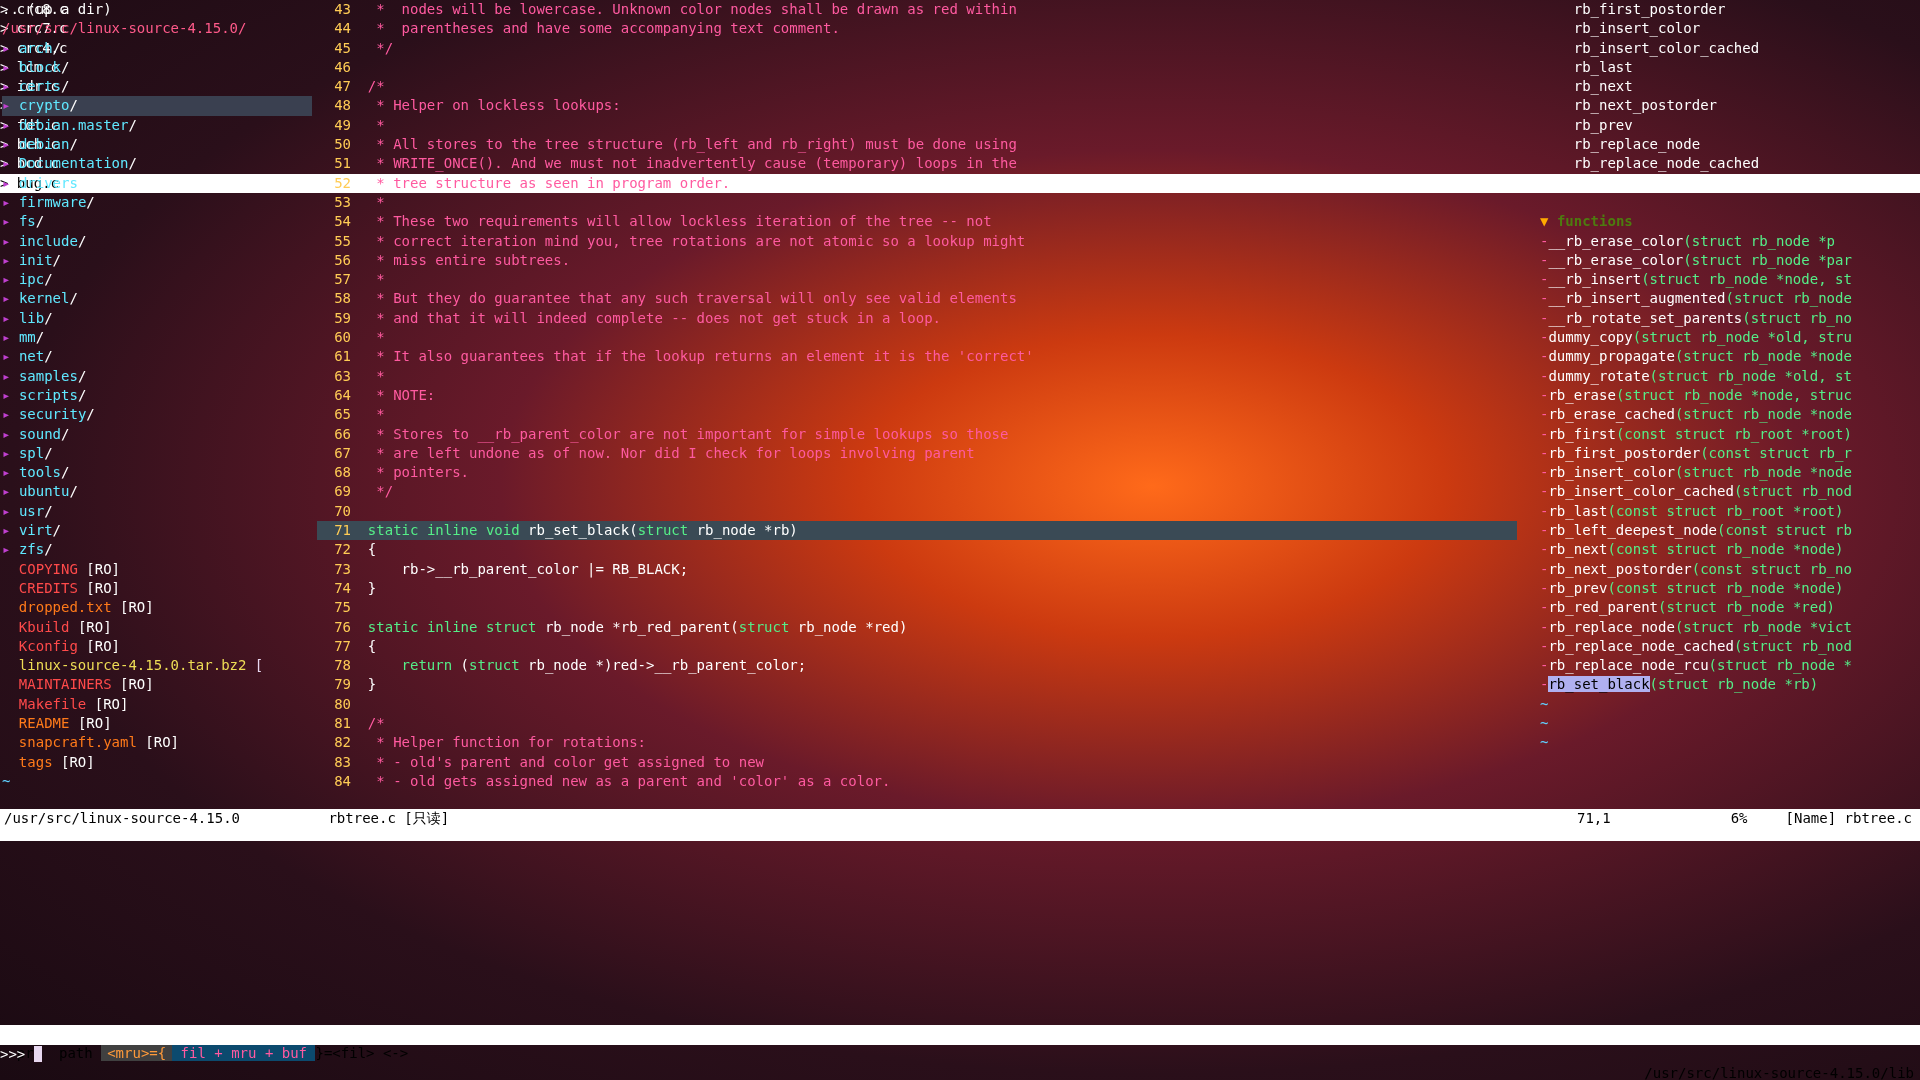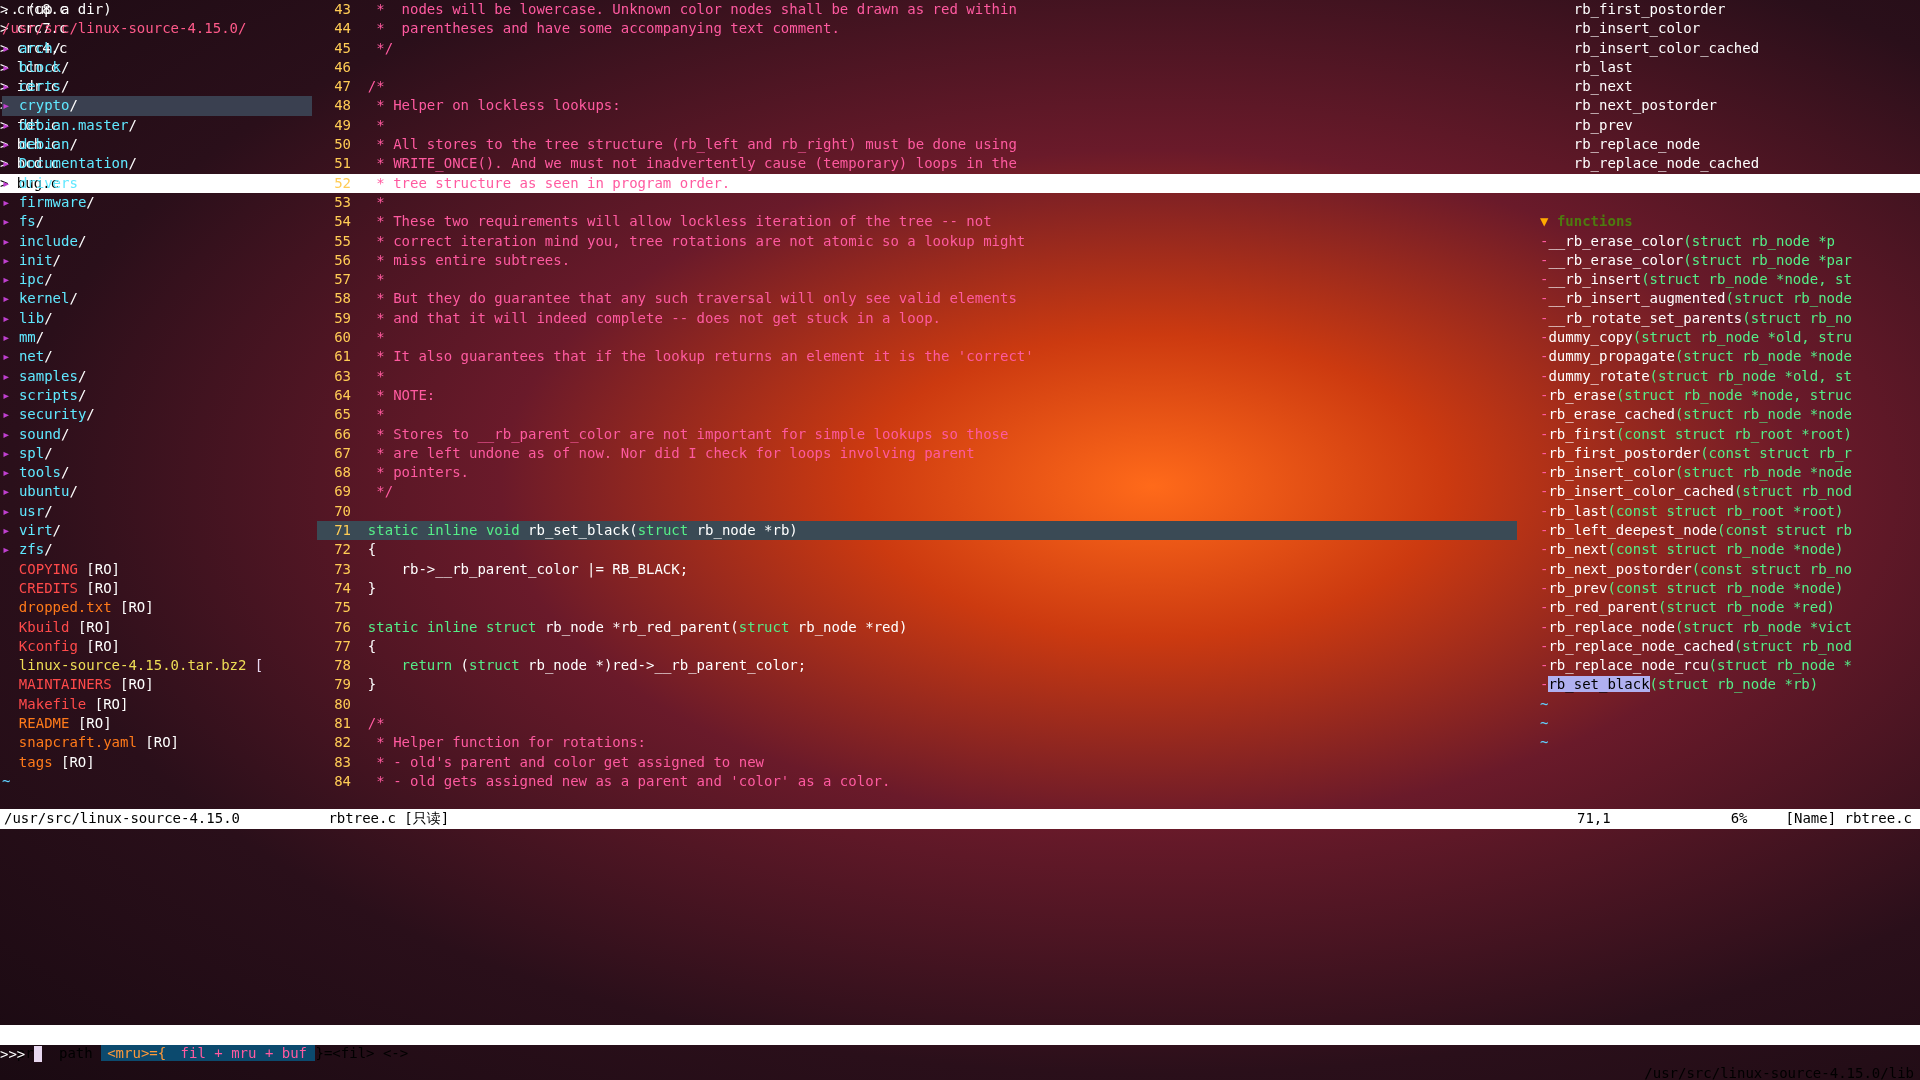"/usr/src/linux-source-4.15.0 rbtree.c" .statusbar { height: 20px -> 32px }
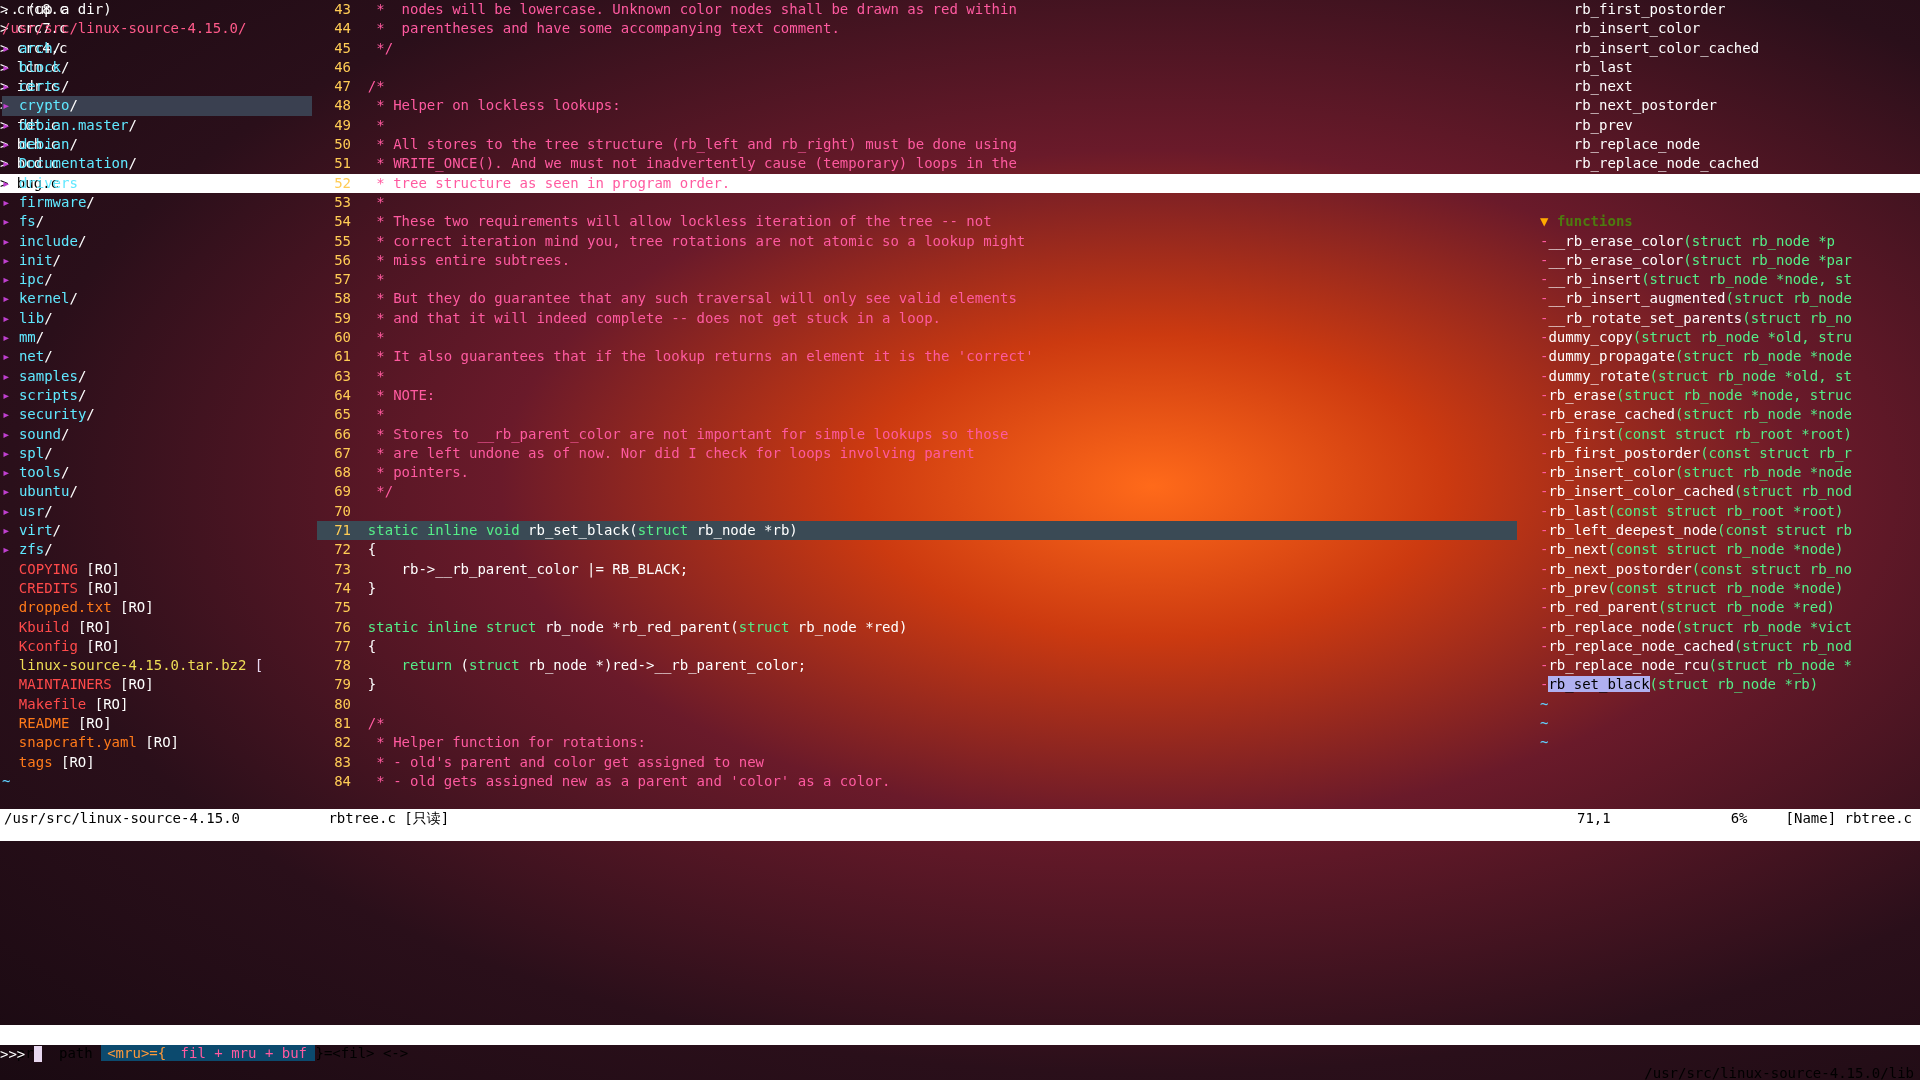"<mru>={" .bottombar .mru { background: #0c4a6e -> #404040 }
